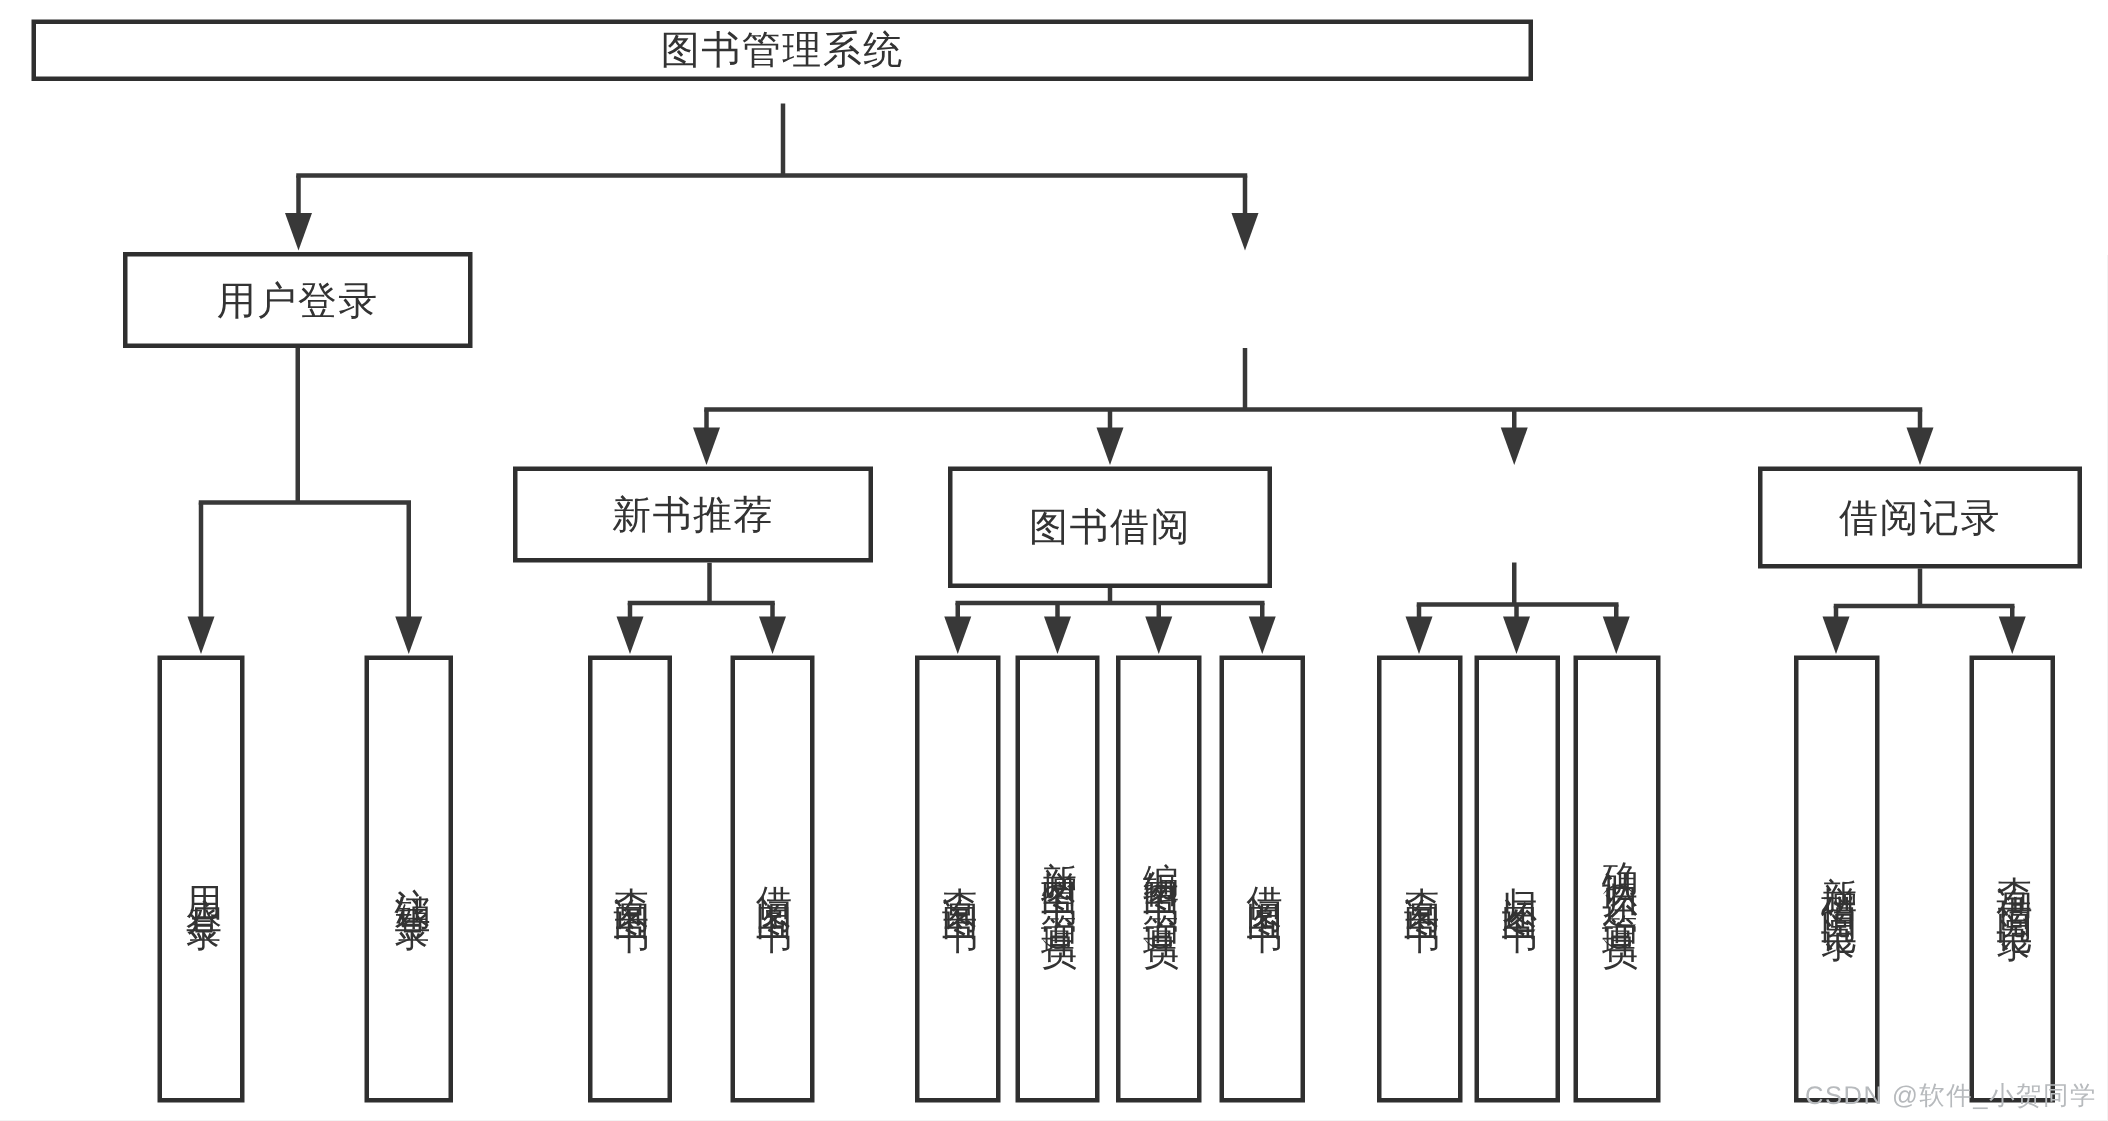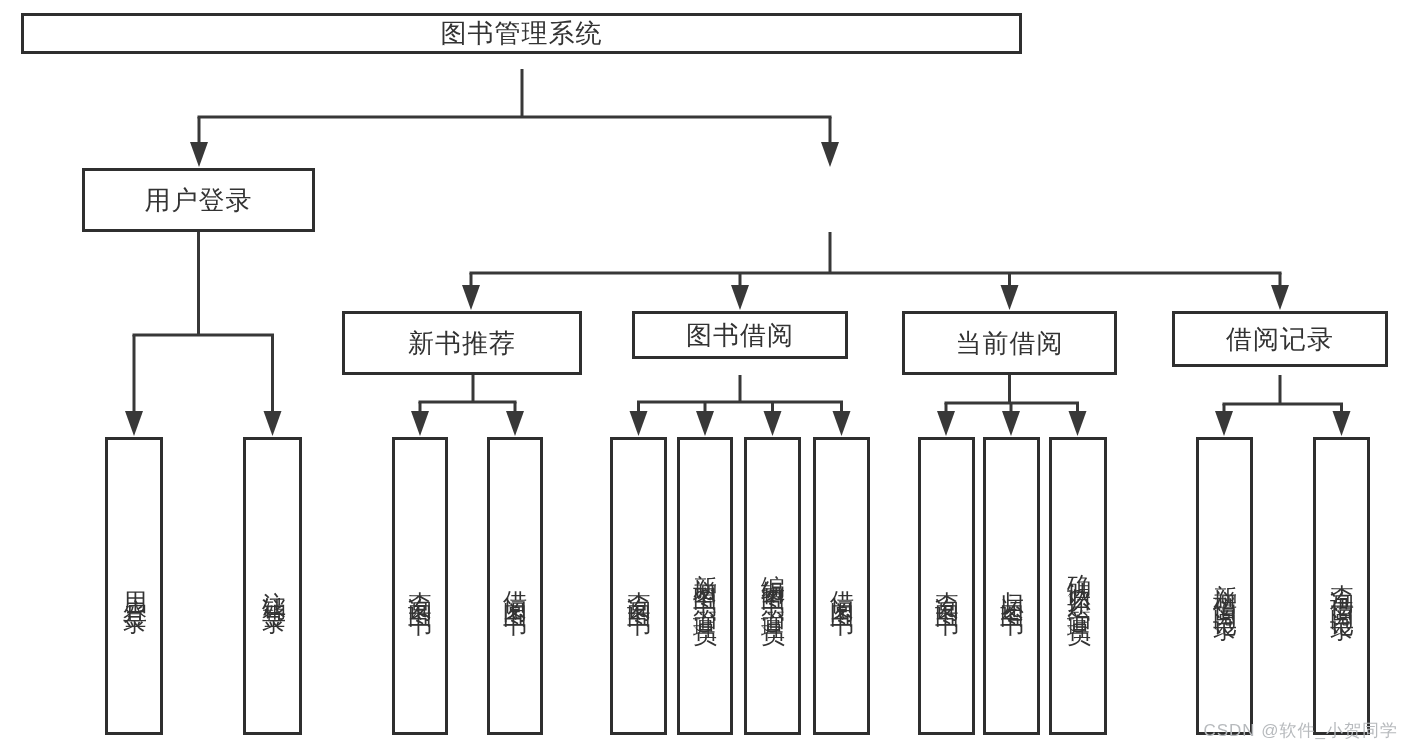"图书借阅" div.box { height: 48px -> 81px }
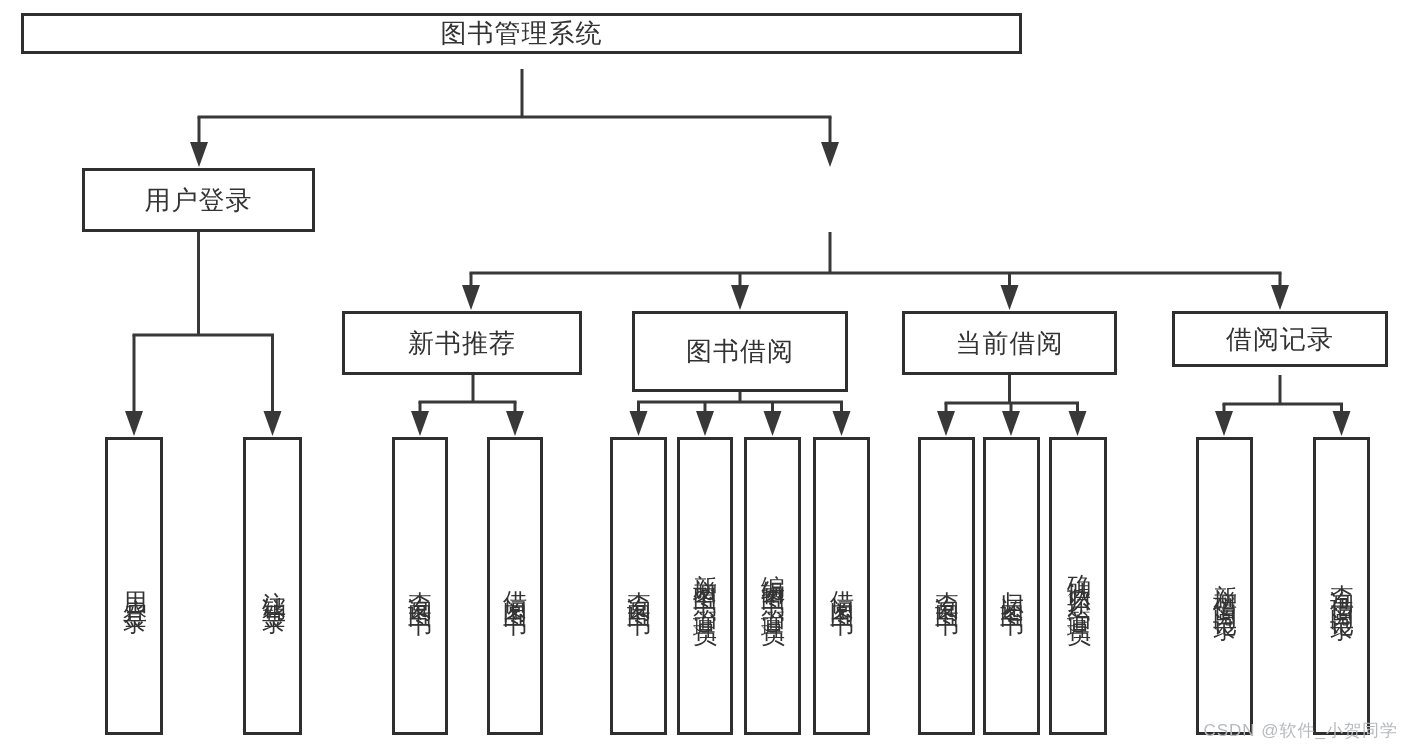"当前借阅" div.box { html: <div>当前借阅</div> -> none }
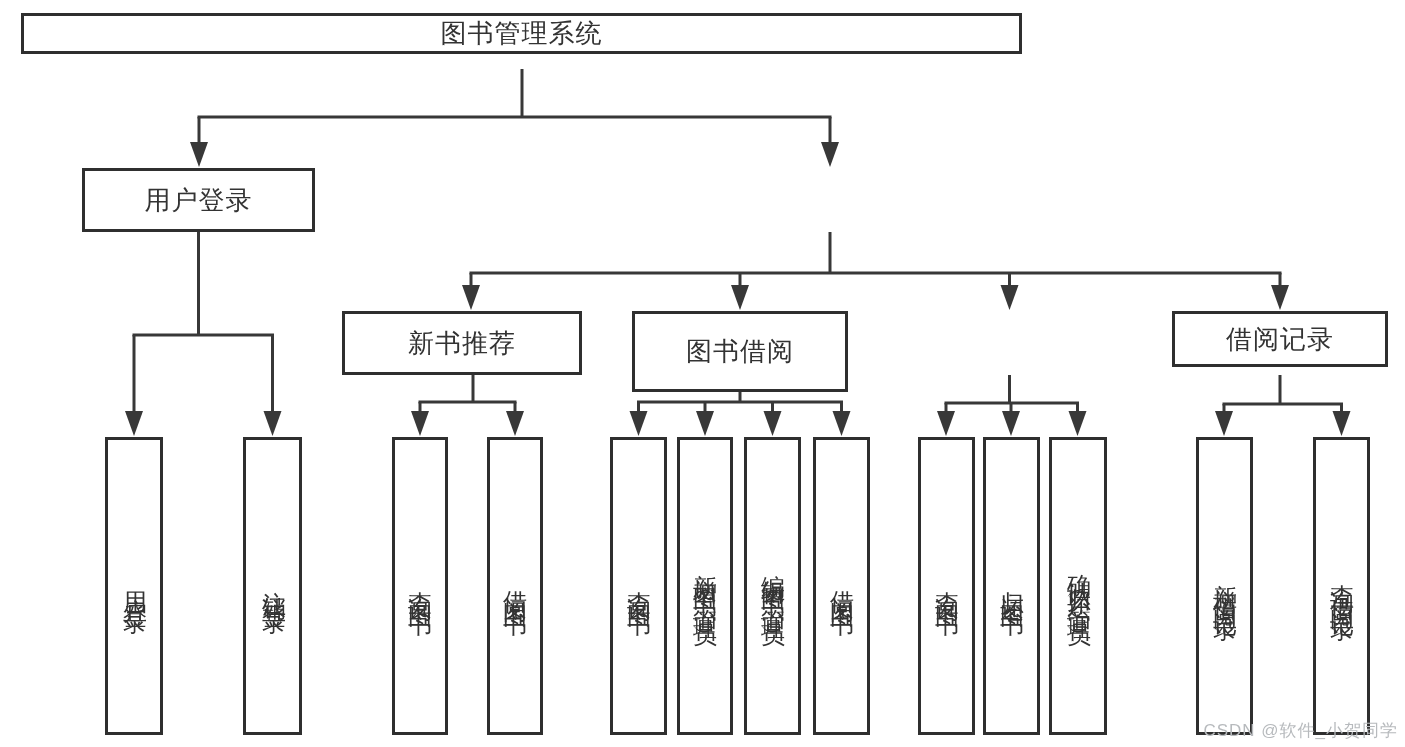"借阅记录" div.box { height: 56px -> 68px }
